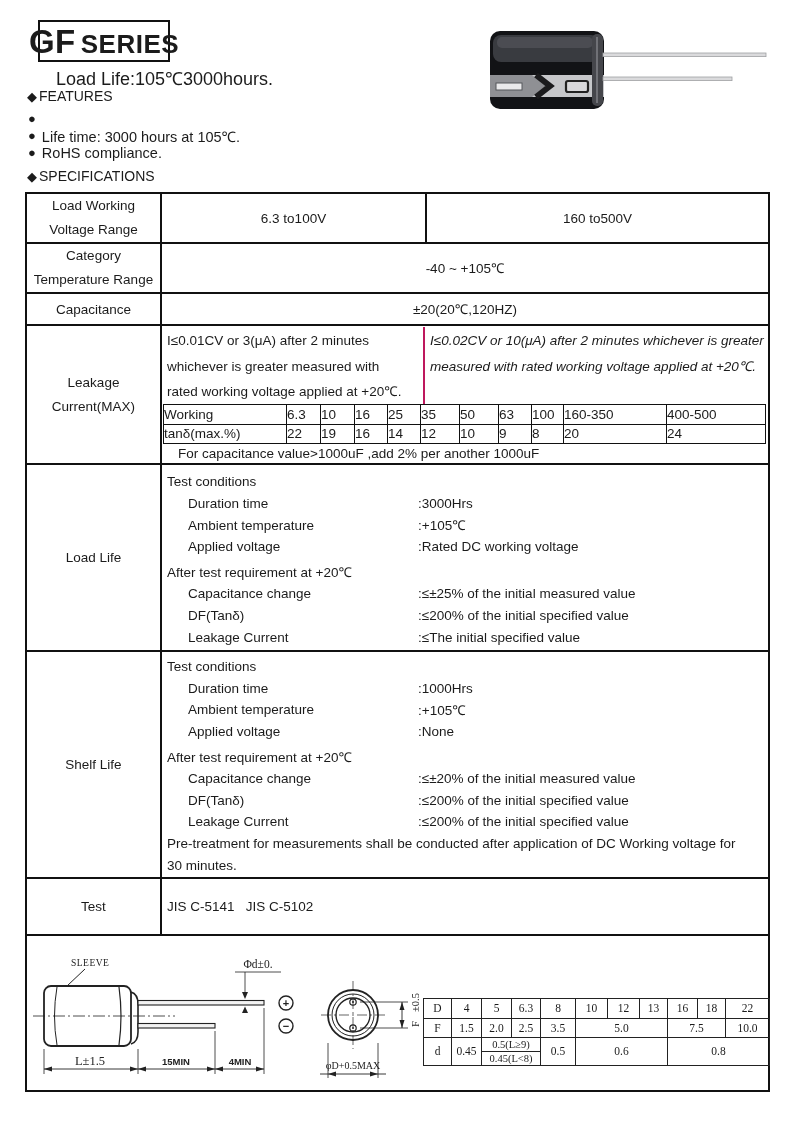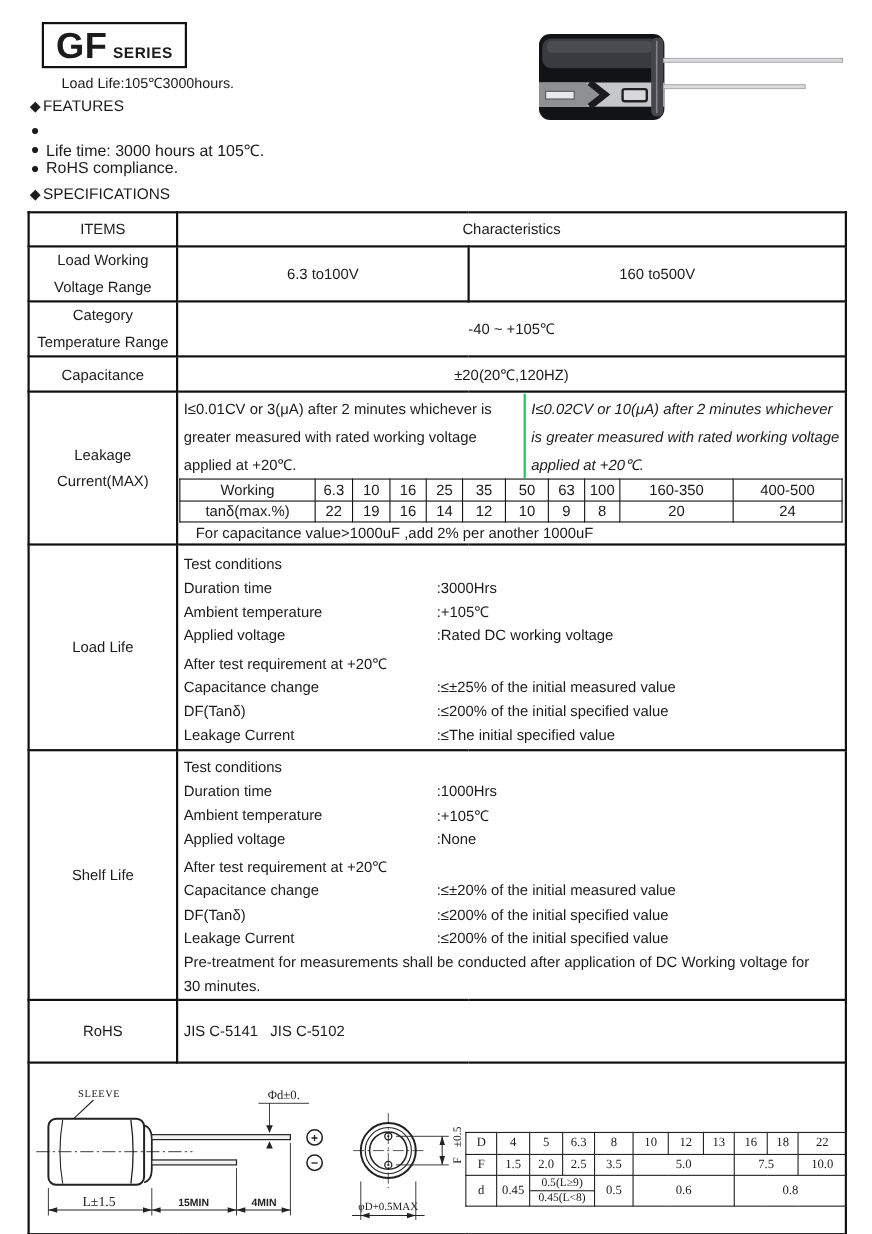"SERIES" .series-box .suffix { font-size: 14px -> 26px }
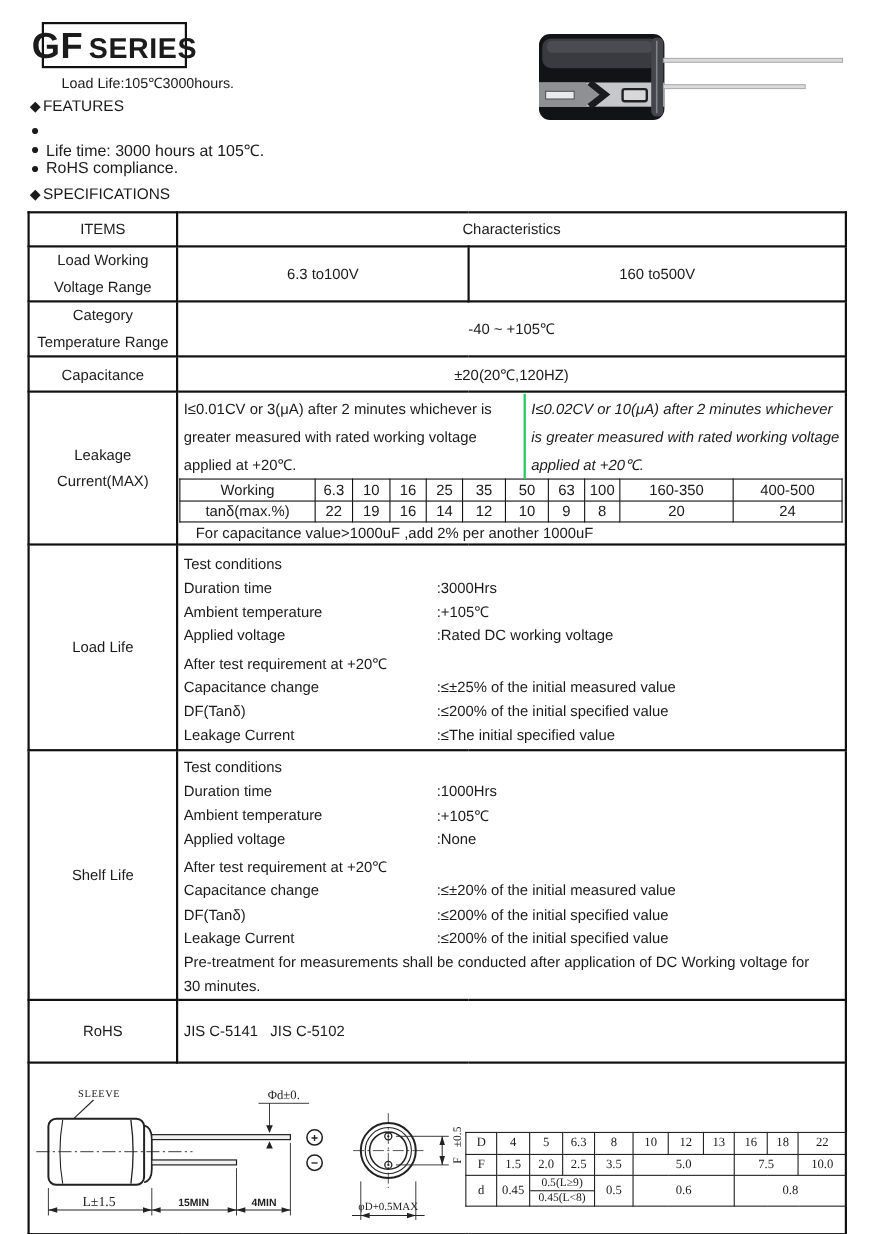"Load Life:105℃3000hours." .subtitle { font-size: 13px -> 18px }
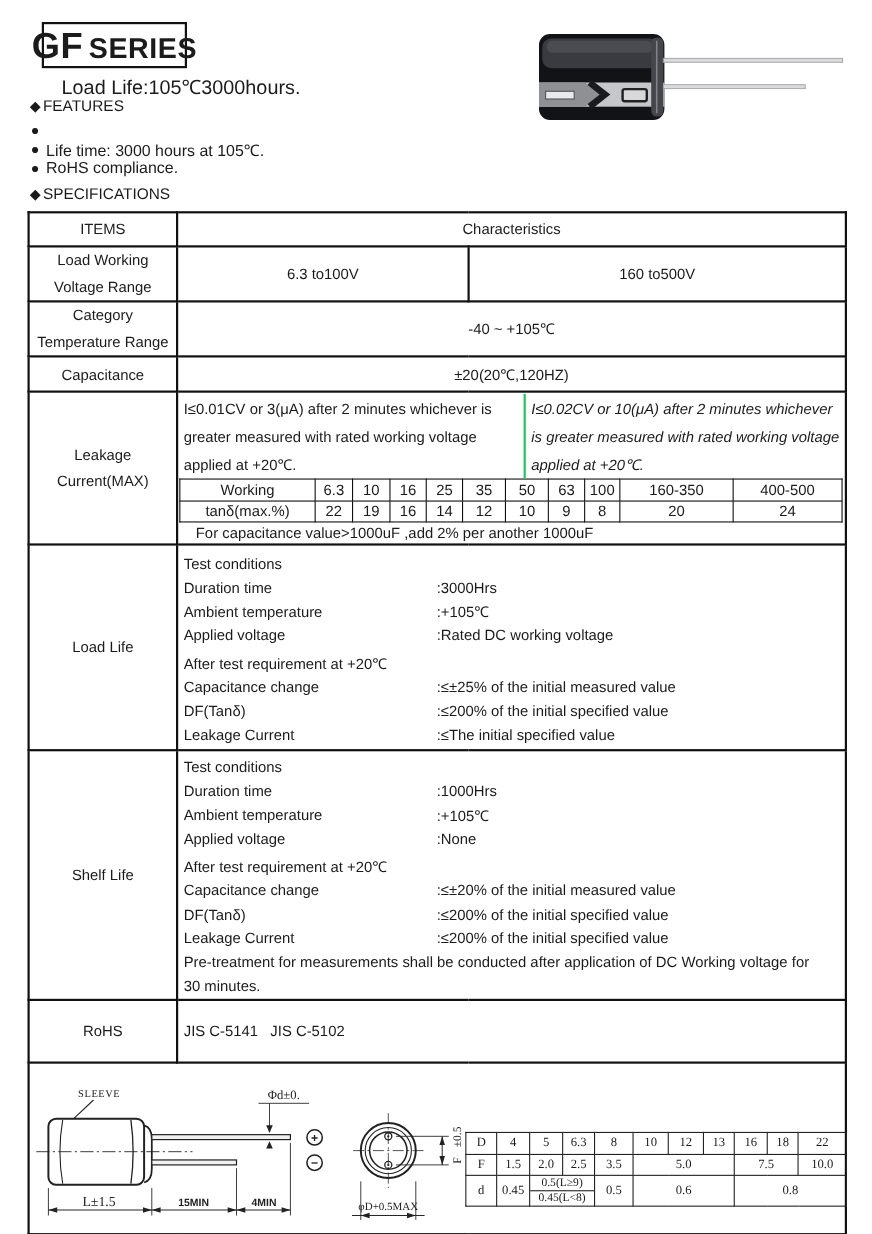"ITEMS" tr { html: <tr> <td>ITEMS</td> <td>Characteristics</td> </tr> -> none }
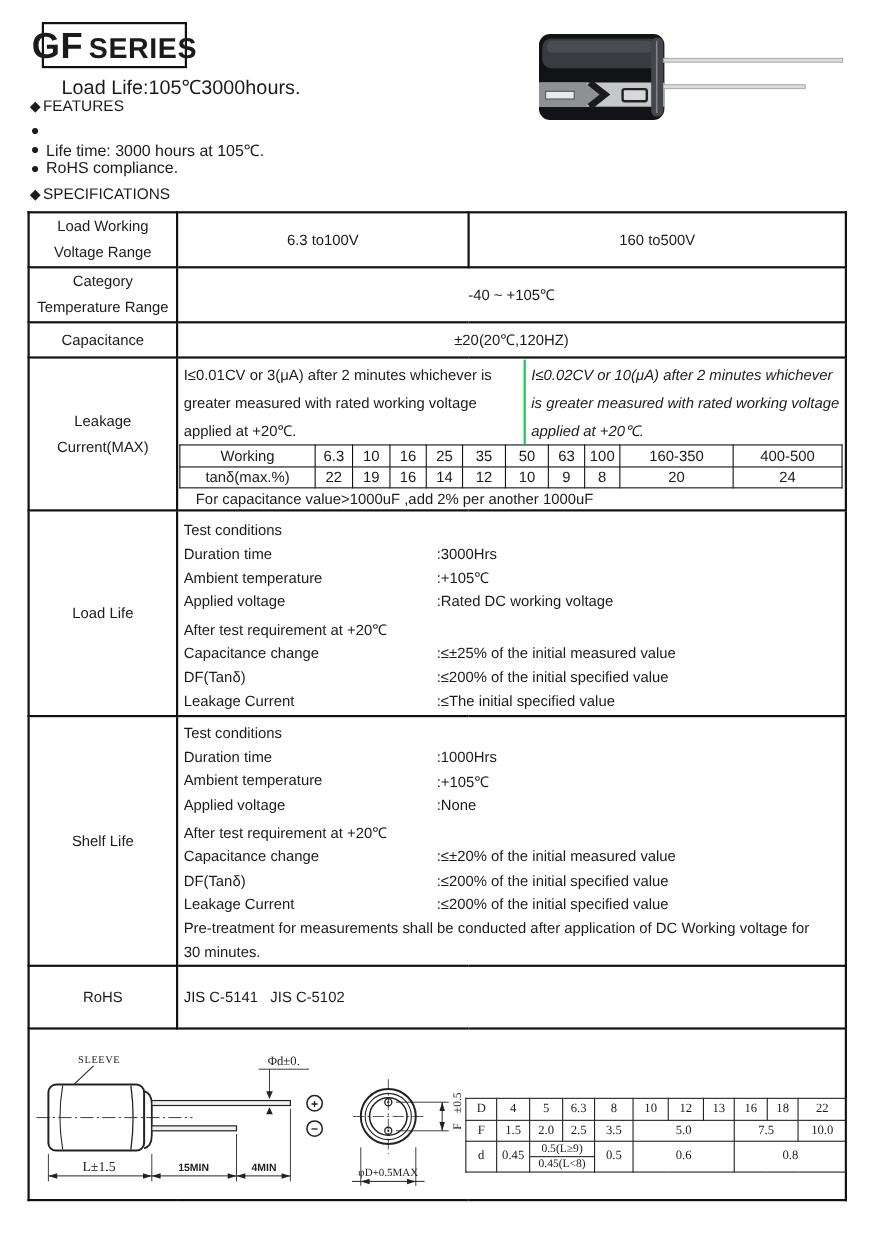"I≤0.01CV or 3(μA) after 2" .leak-left { border-right: 2px solid #22c55e -> 2px solid #be185d; width: 316px -> 263px }
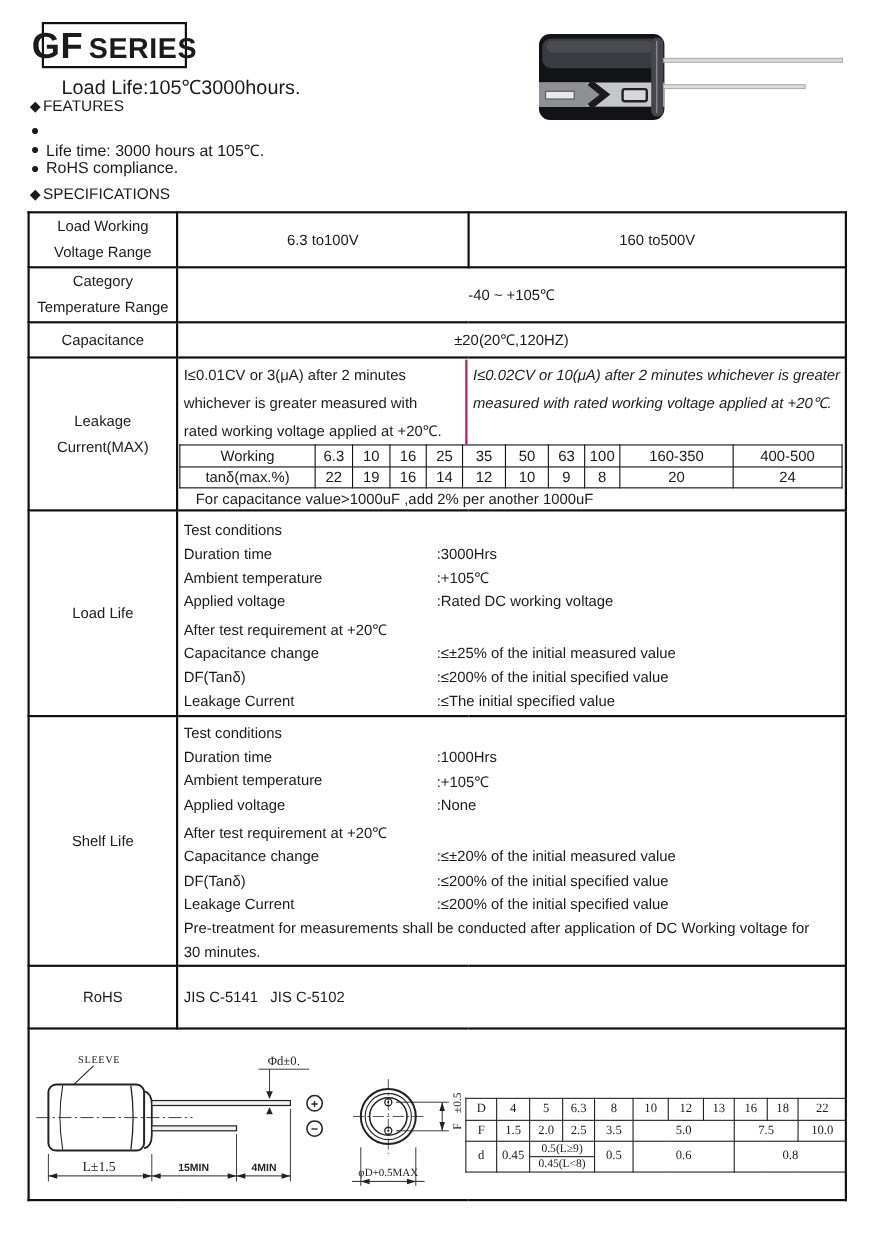"Working" table.tan td { text-align: center -> none }
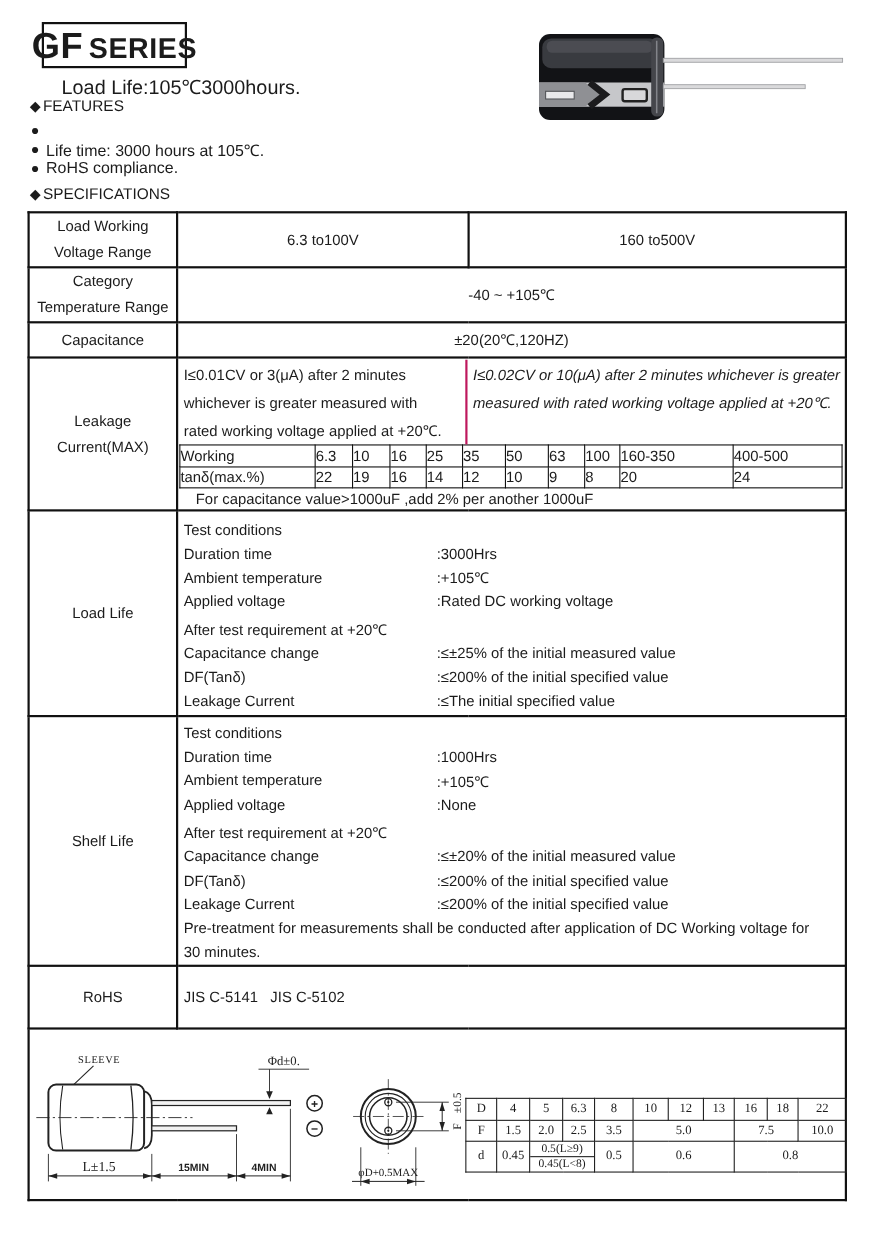"Duration time" .life .ln { margin-left: none -> 21px }
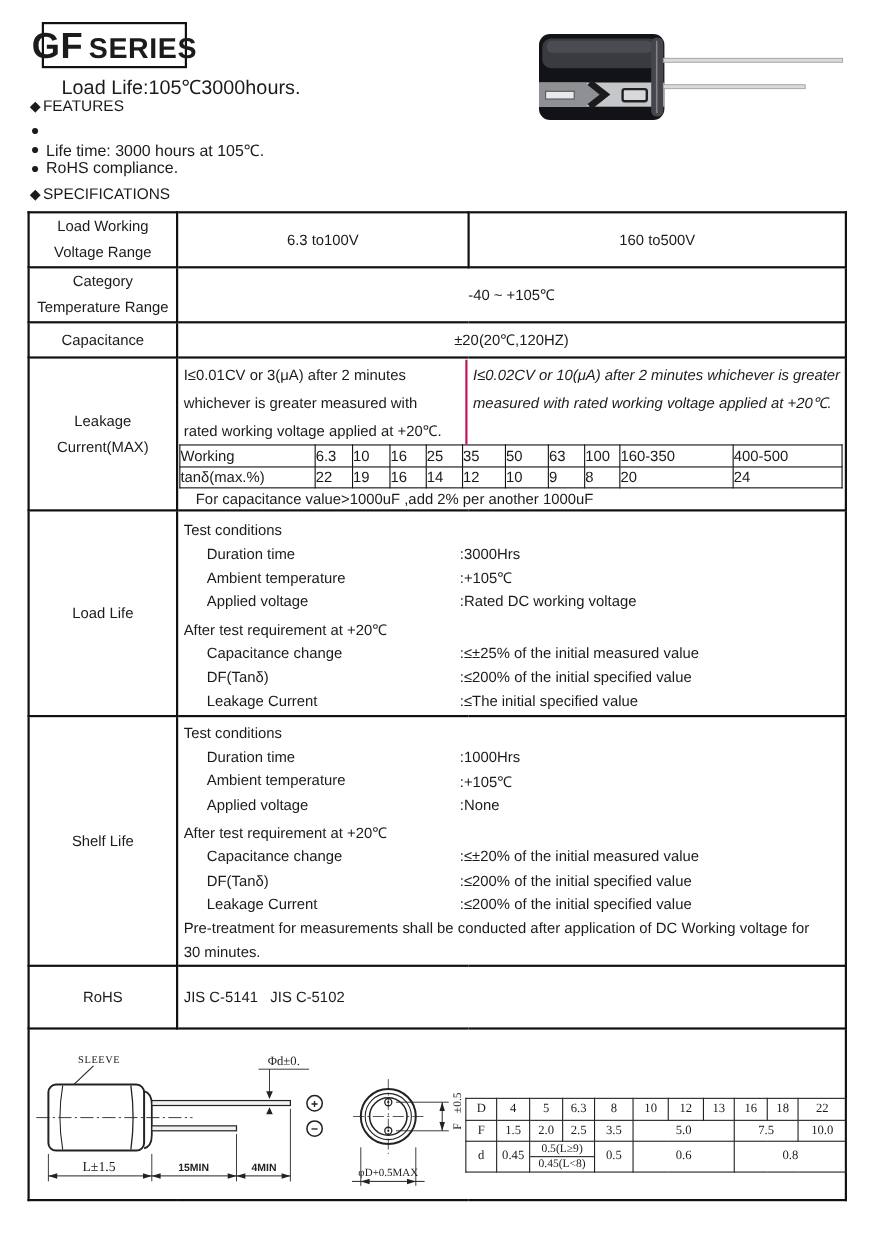"RoHS" td.c { text: RoHS -> Test }
